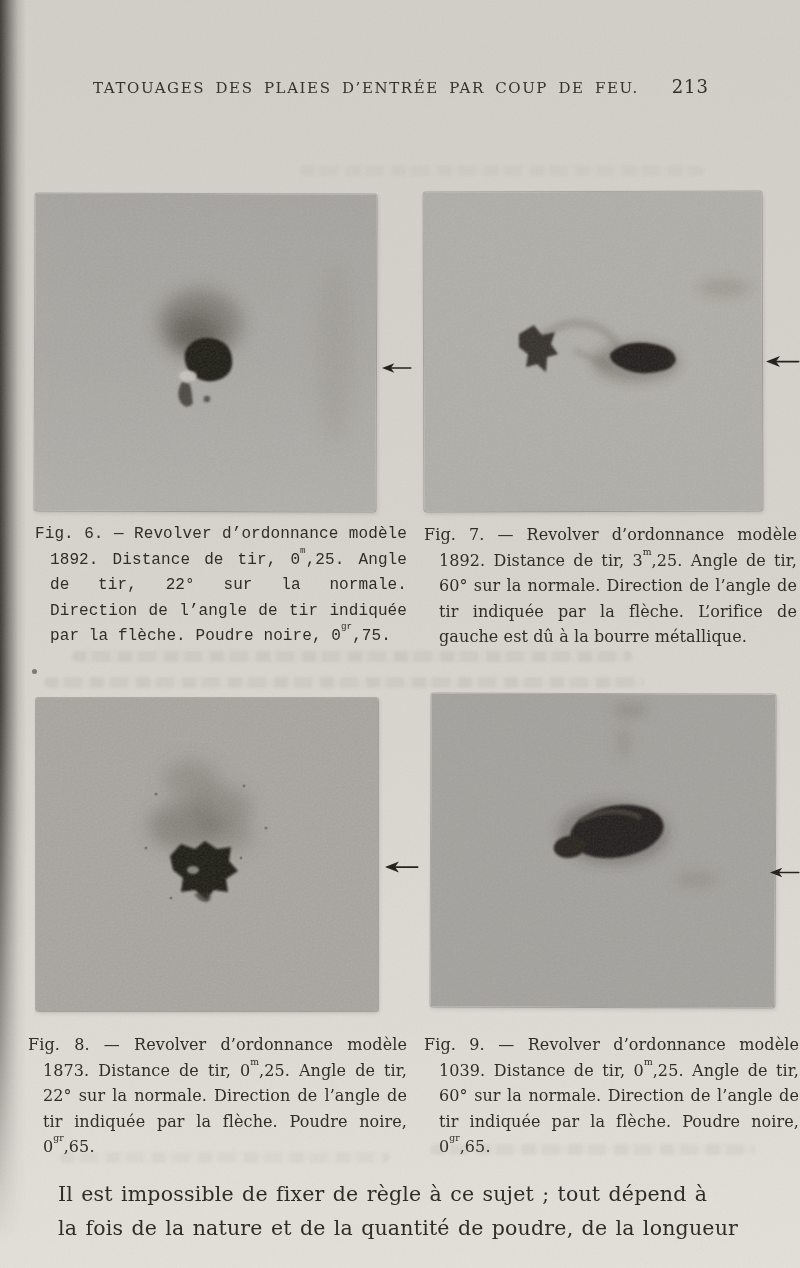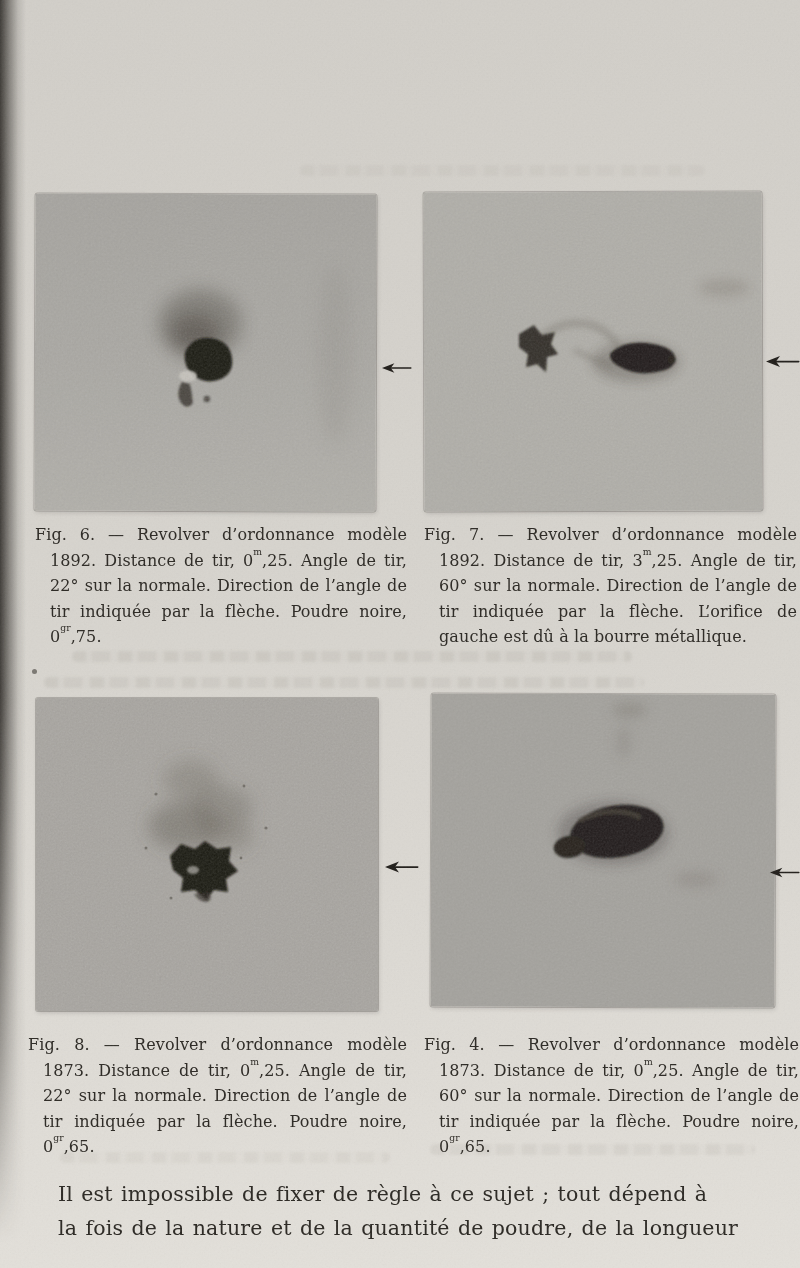"TATOUAGES DES PLAIES D’ENTRÉE PAR" div.header { html: none -> <div> <span>TATOUAGES DES PLAIES D’ENTRÉE PAR COUP DE FEU.</span> <span>213</span> </div> }
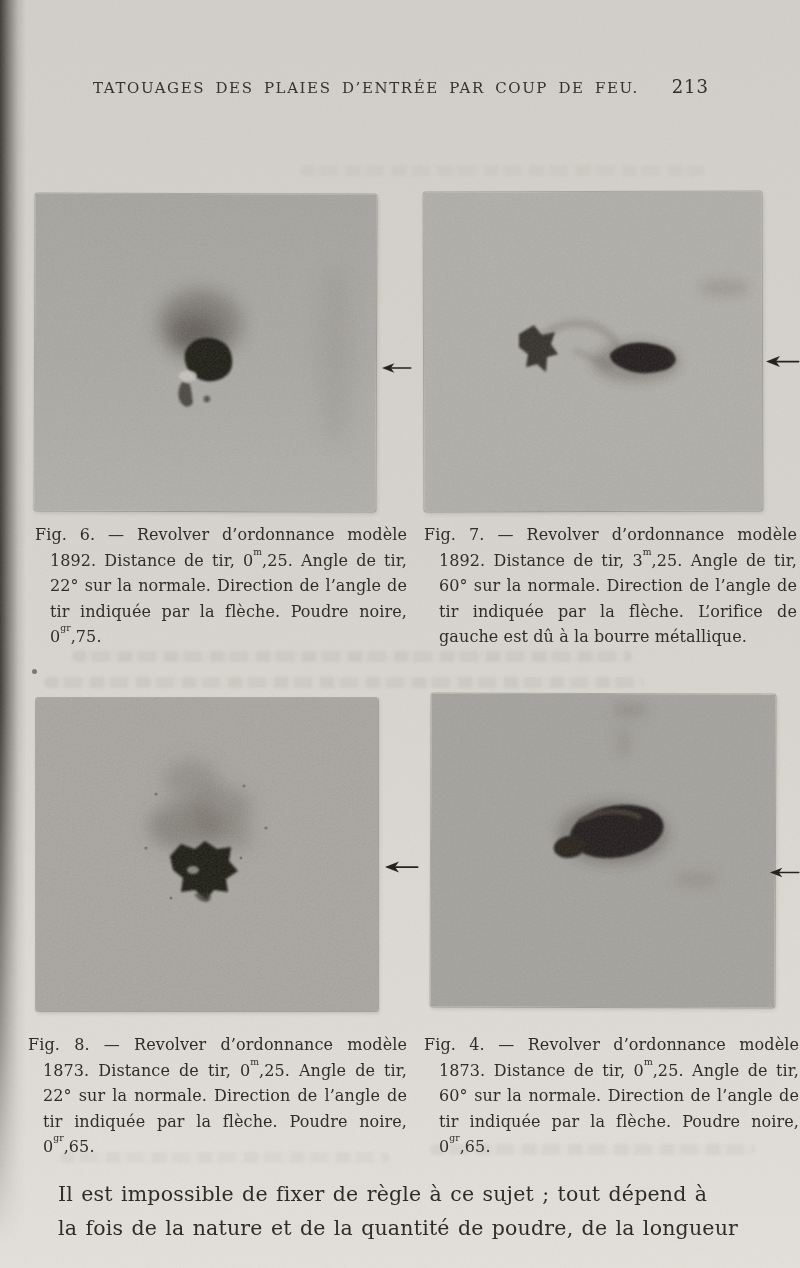"Fig. 6. — Revolver d’ordonnance" .cap6 { font-family: none -> Liberation Mono, monospace }
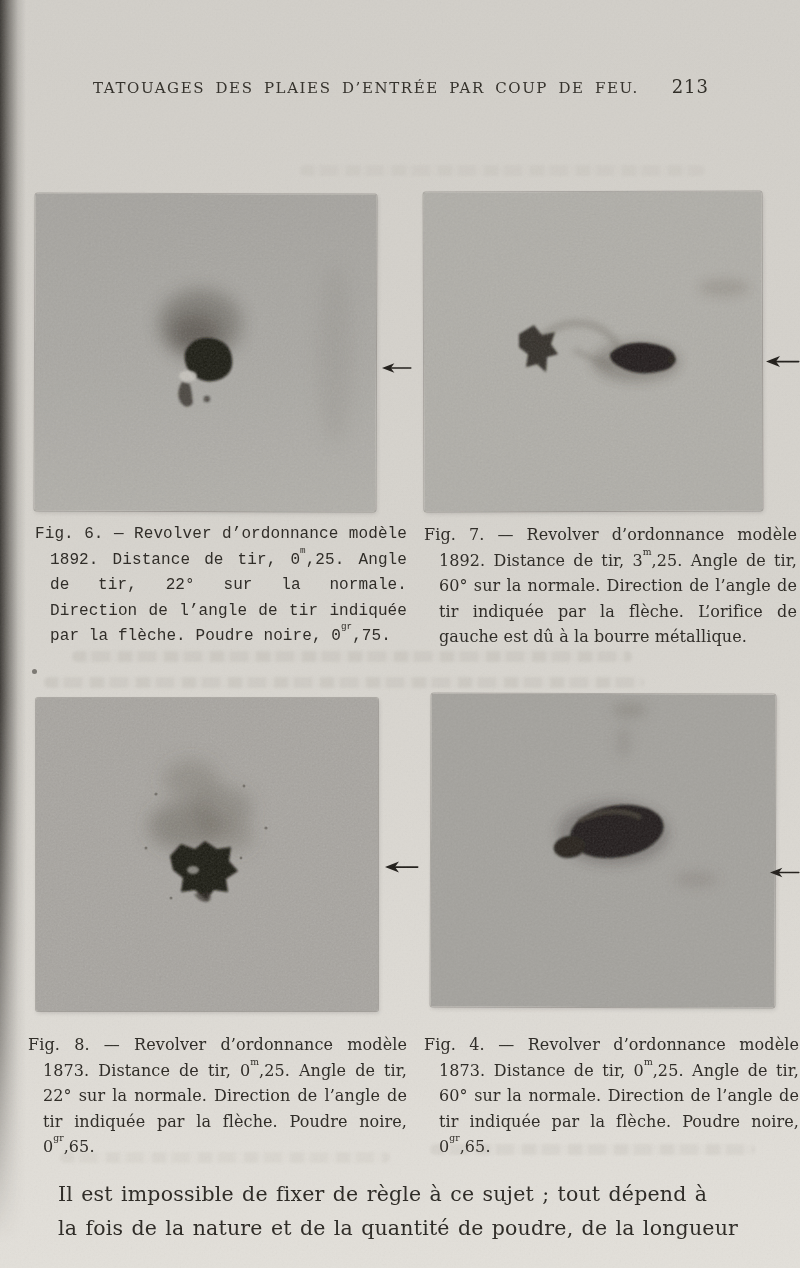"Fig. 4. — Revolver d’ordonnance" span { text: 4. — Revolver d’ordonnance modèle 1873 -> 9. — Revolver d’ordonnance modèle 1039 }
